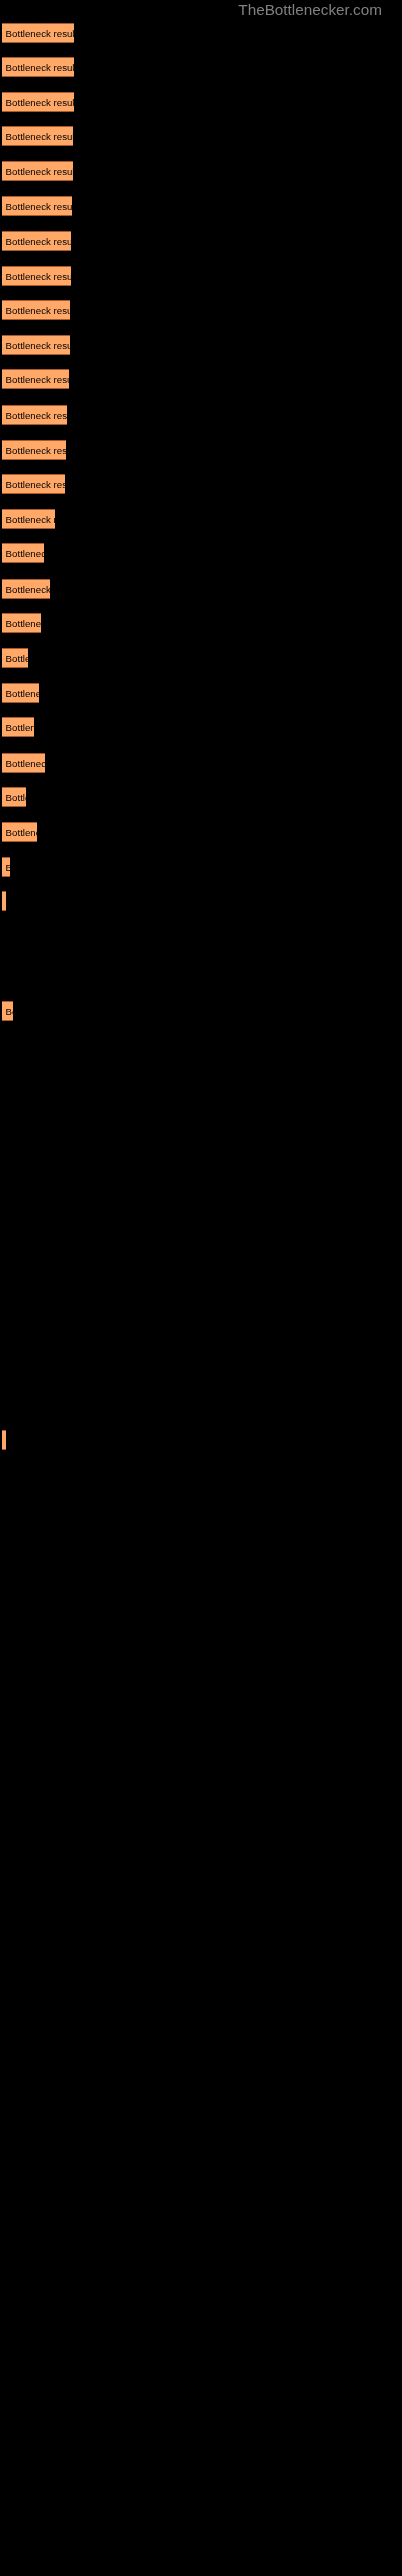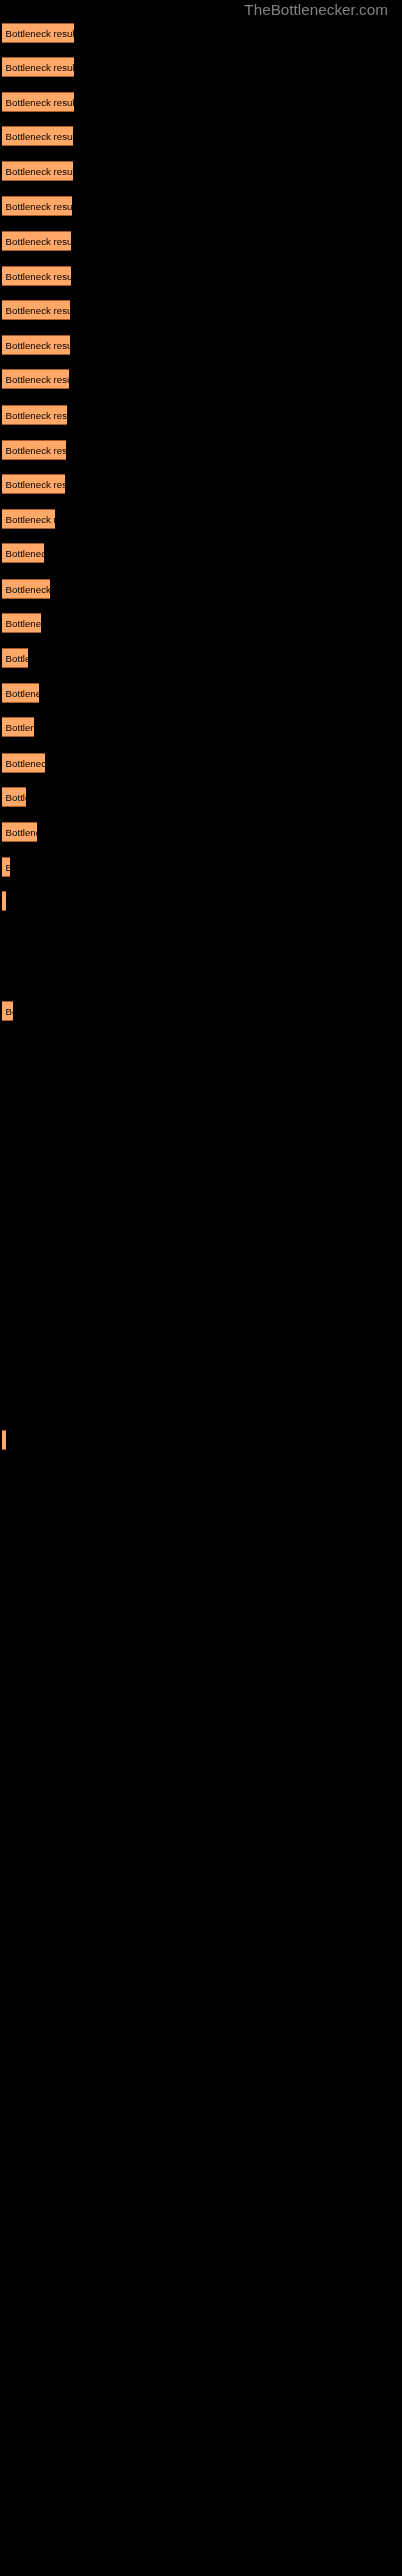"TheBottlenecker.com" #watermark { right: 15px -> 21px }
